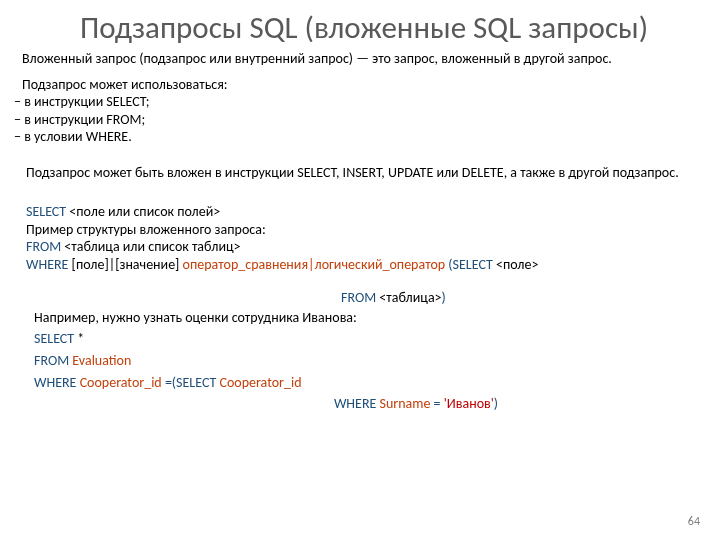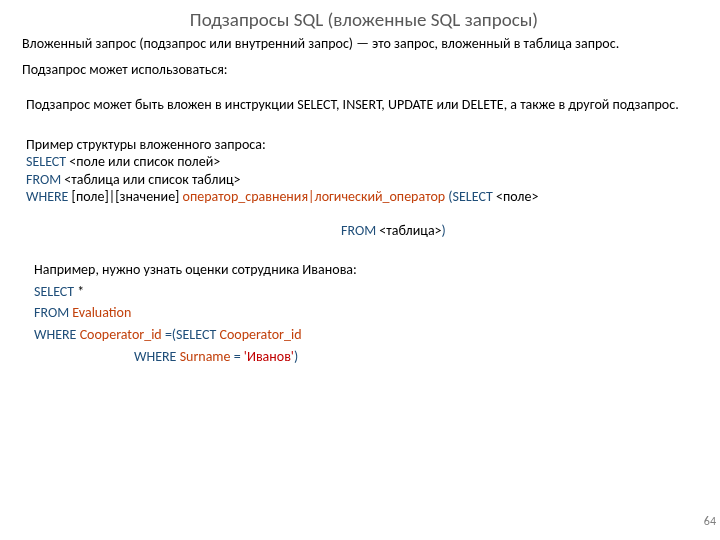"Подзапросы SQL (вложенные SQL запросы)" .title { font-size: 19px -> 31px }
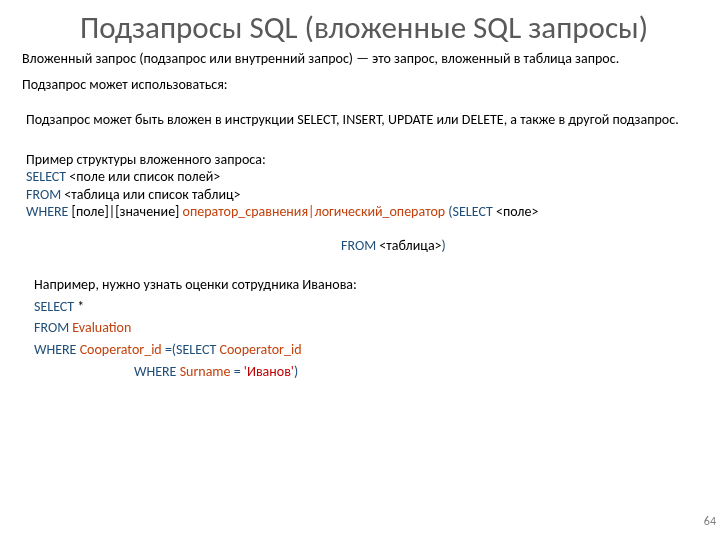"— это запрос, вложенный в" span { text: таблица -> другой }
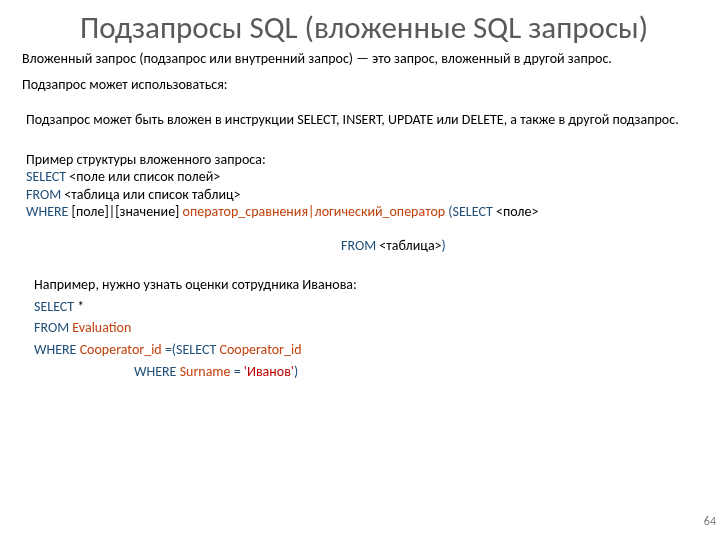"− в инструкции SELECT;" div.bullets { html: none -> <div> <div>− в инструкции SELECT;</div> <div>− в инструкции FROM;</div> <div>− в условии WHERE.</div> </div> }
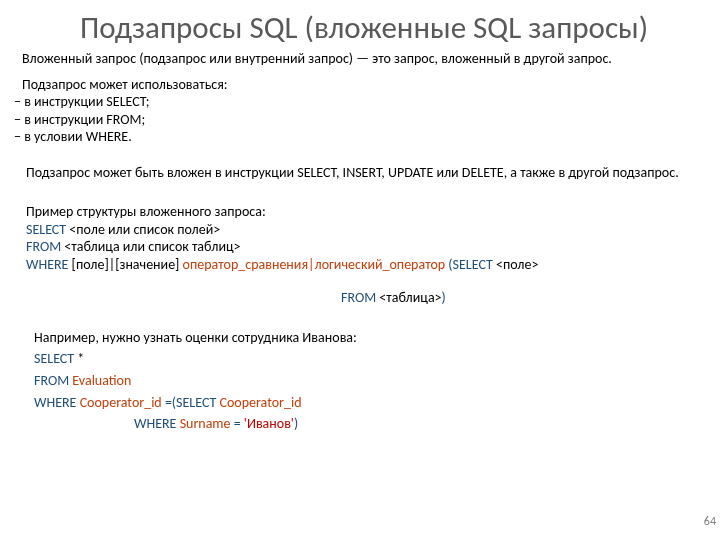"Пример структуры вложенного запроса:" div { order: before "SELECT <поле или список полей>" -> after "SELECT <поле или список полей>" }
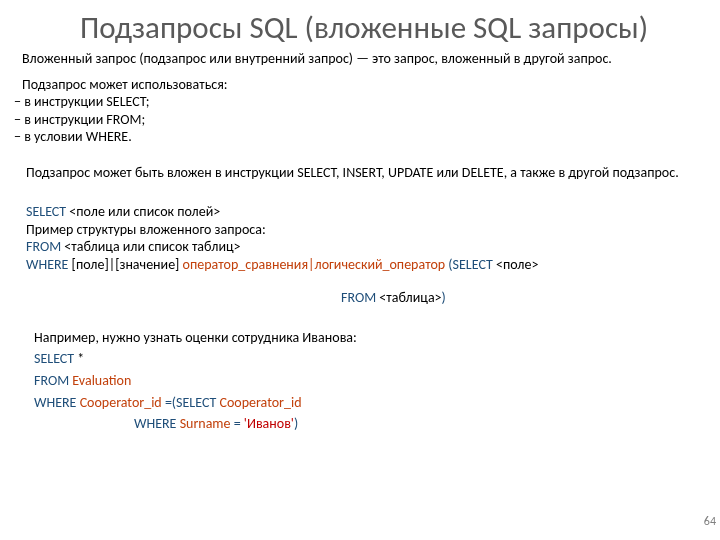"Например, нужно узнать оценки сотрудника" .example2 { margin-top: 20px -> none }
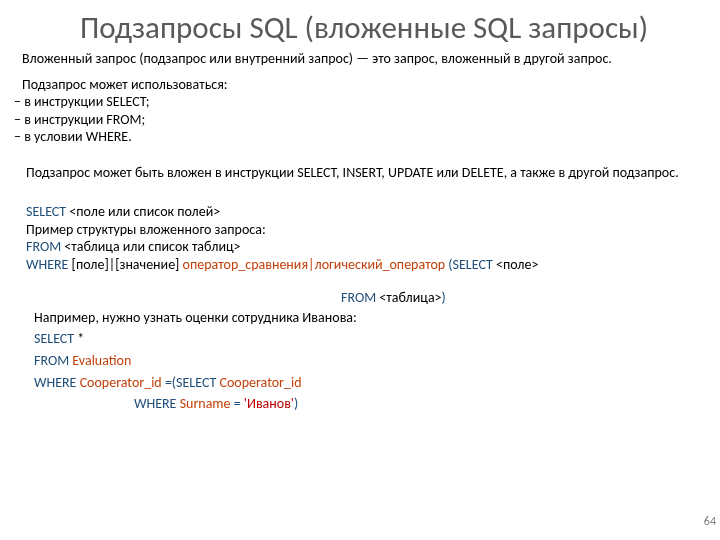"WHERE Surname = 'Иванов')" .indent-inner2 { text-align: none -> center }
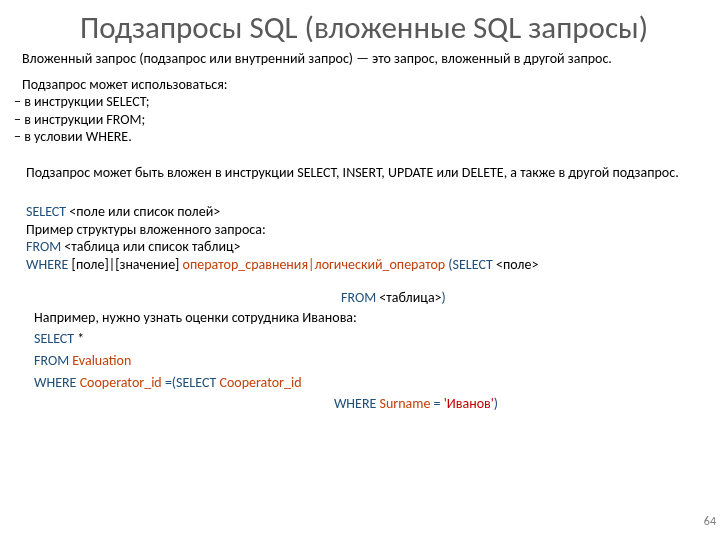"64" .page-num { right: 4px -> 20px }
